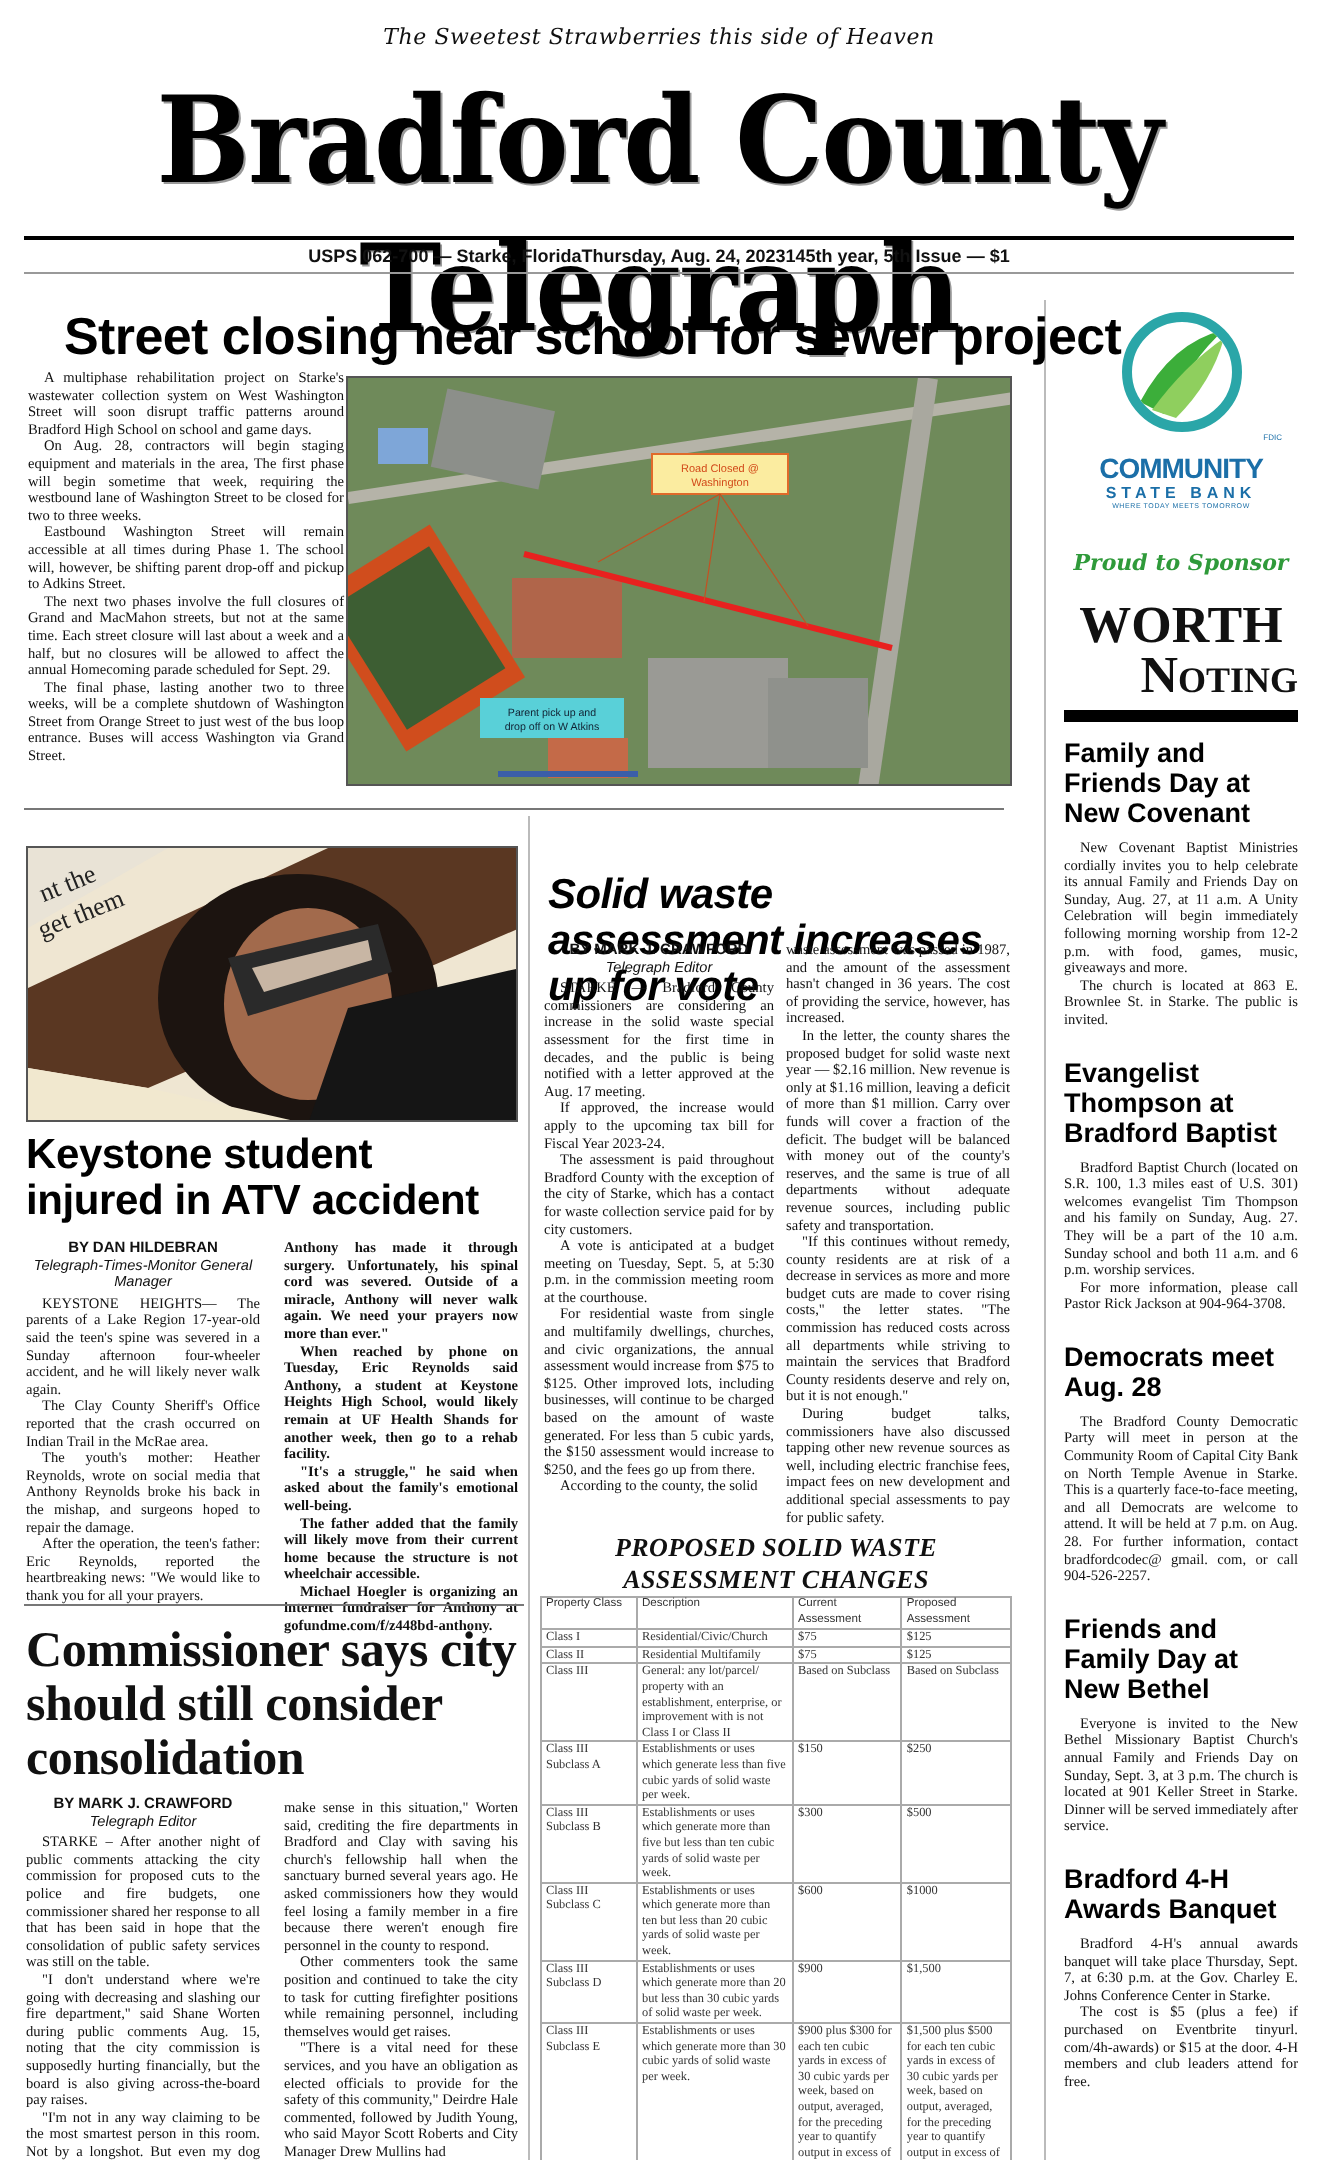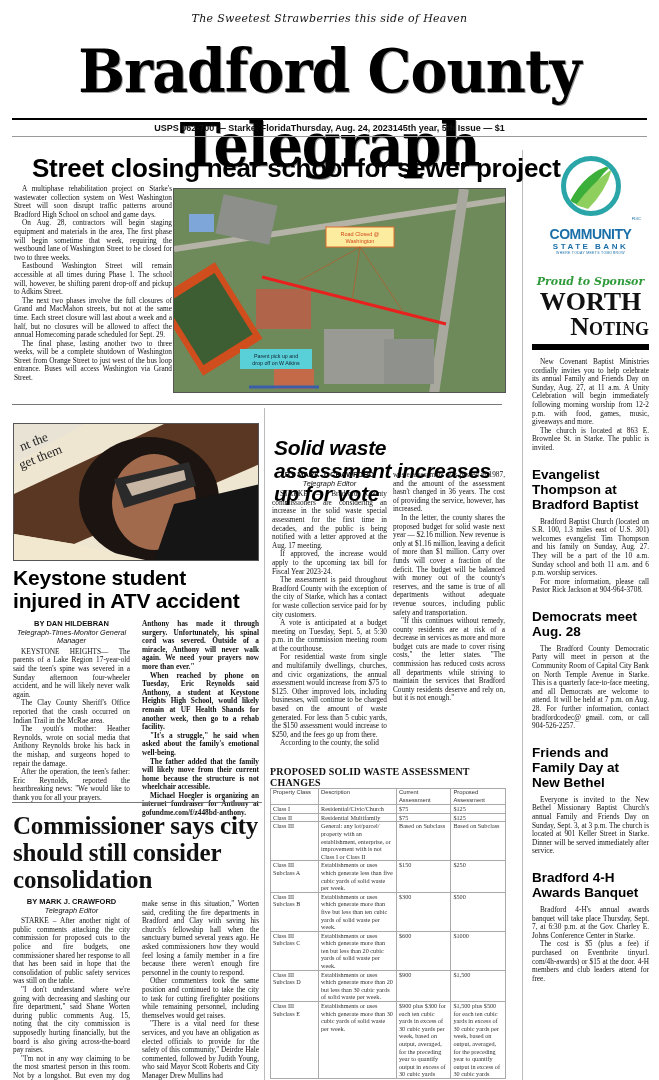"WORTH" .worth { margin-top: 2px -> 13px }
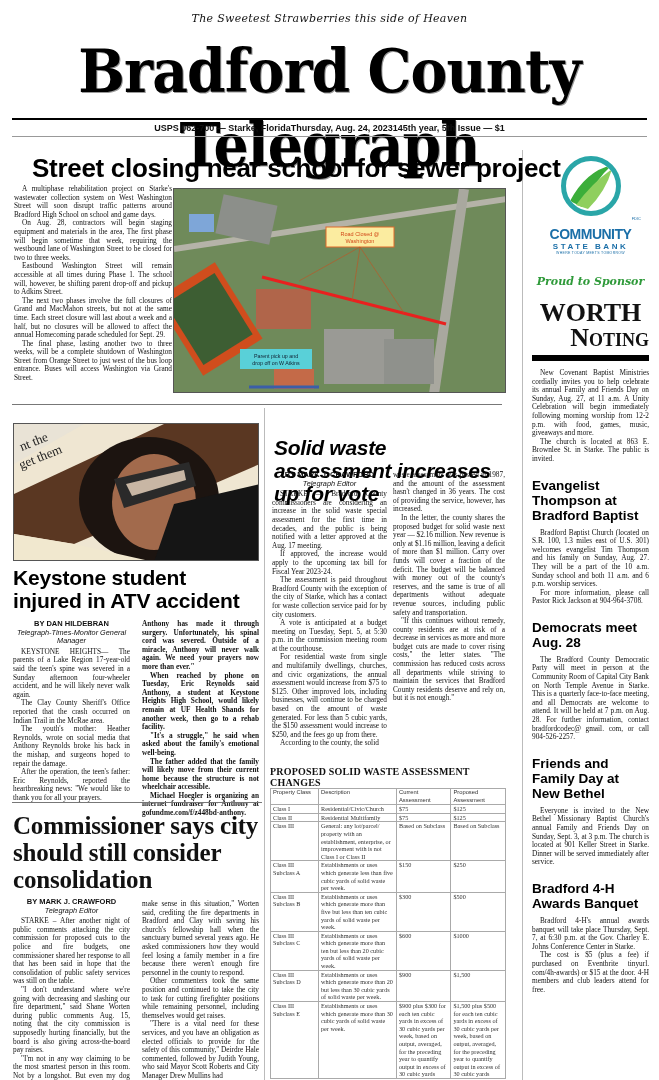"Family and Friends Day at" div.rail-hl { html: none -> <div>Family and Friends Day at New Covenant</div> }
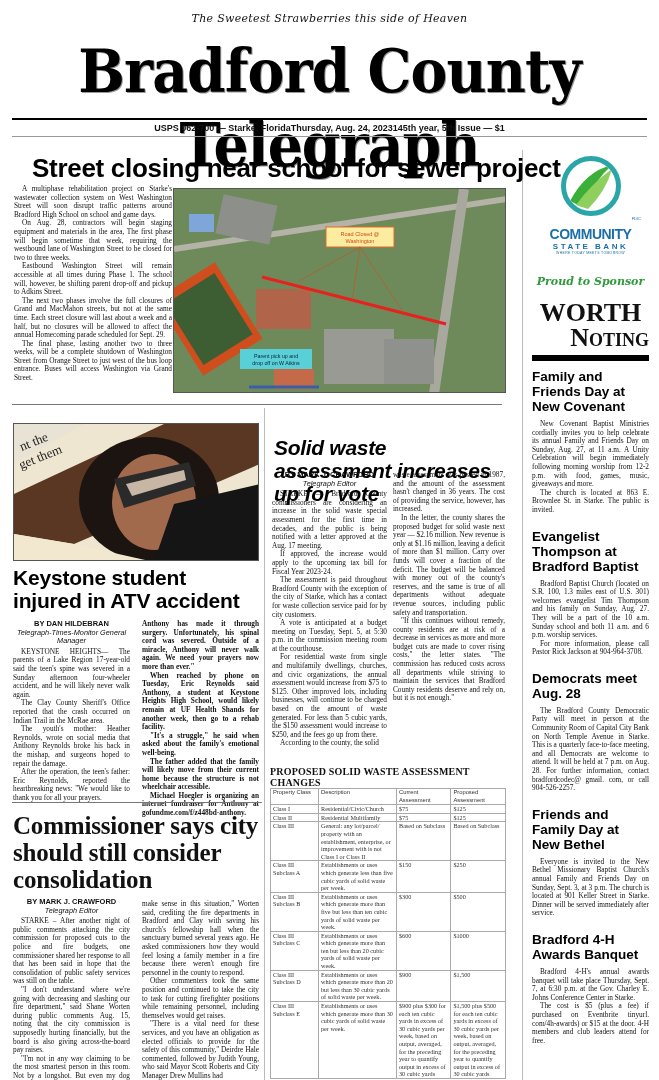"During budget talks, commissioners have" p { html: none -> <p>During budget talks, commissioners have also discussed tapping other new revenue sources as well, including electric franchise fees, impact fees on new development and additional special assessments to pay for public safety.</p> }
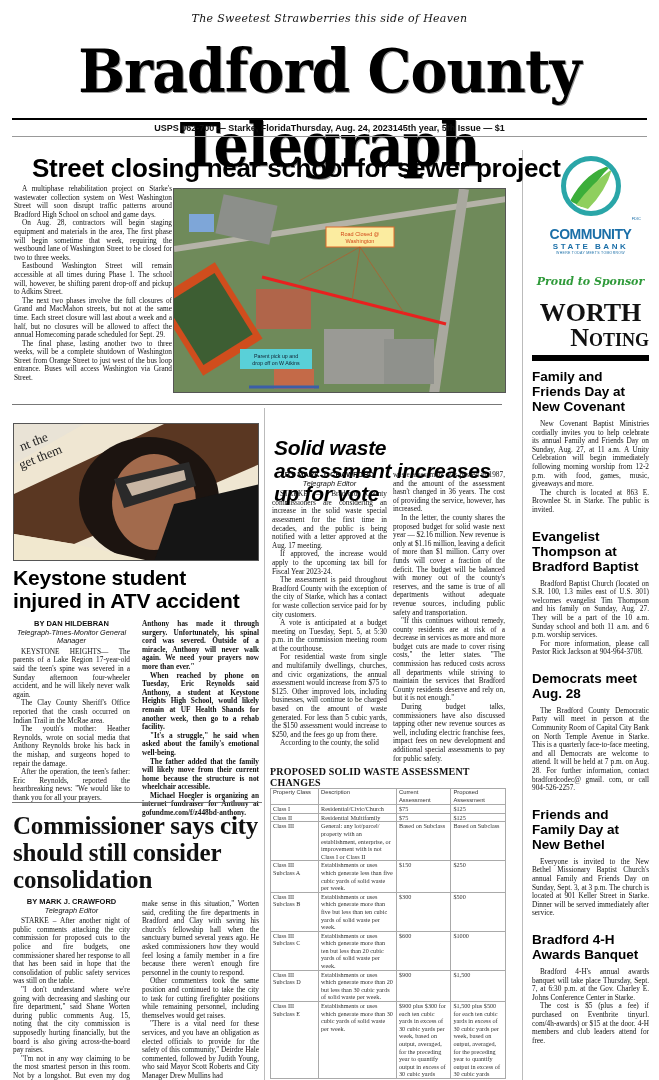"PROPOSED SOLID WASTE ASSESSMENT CHANGES" .tbl-title { font-size: 10px -> 13px; font-style: none -> italic; text-align: none -> center }
